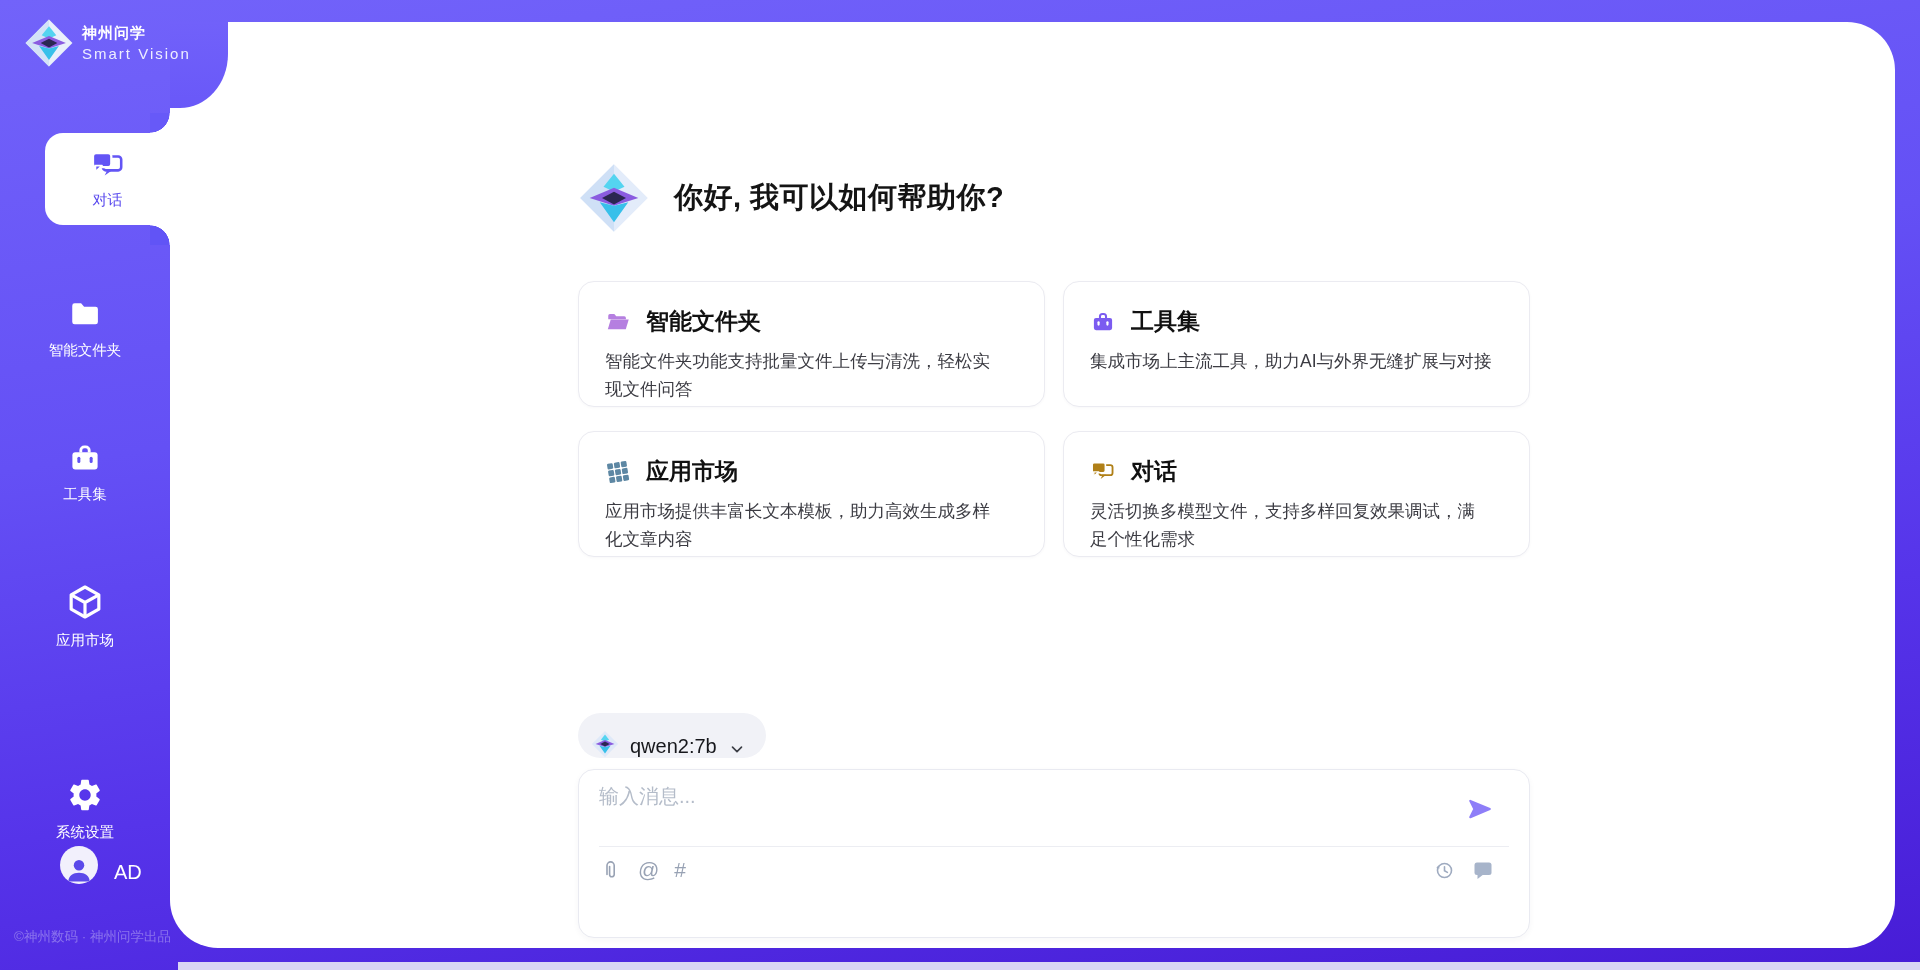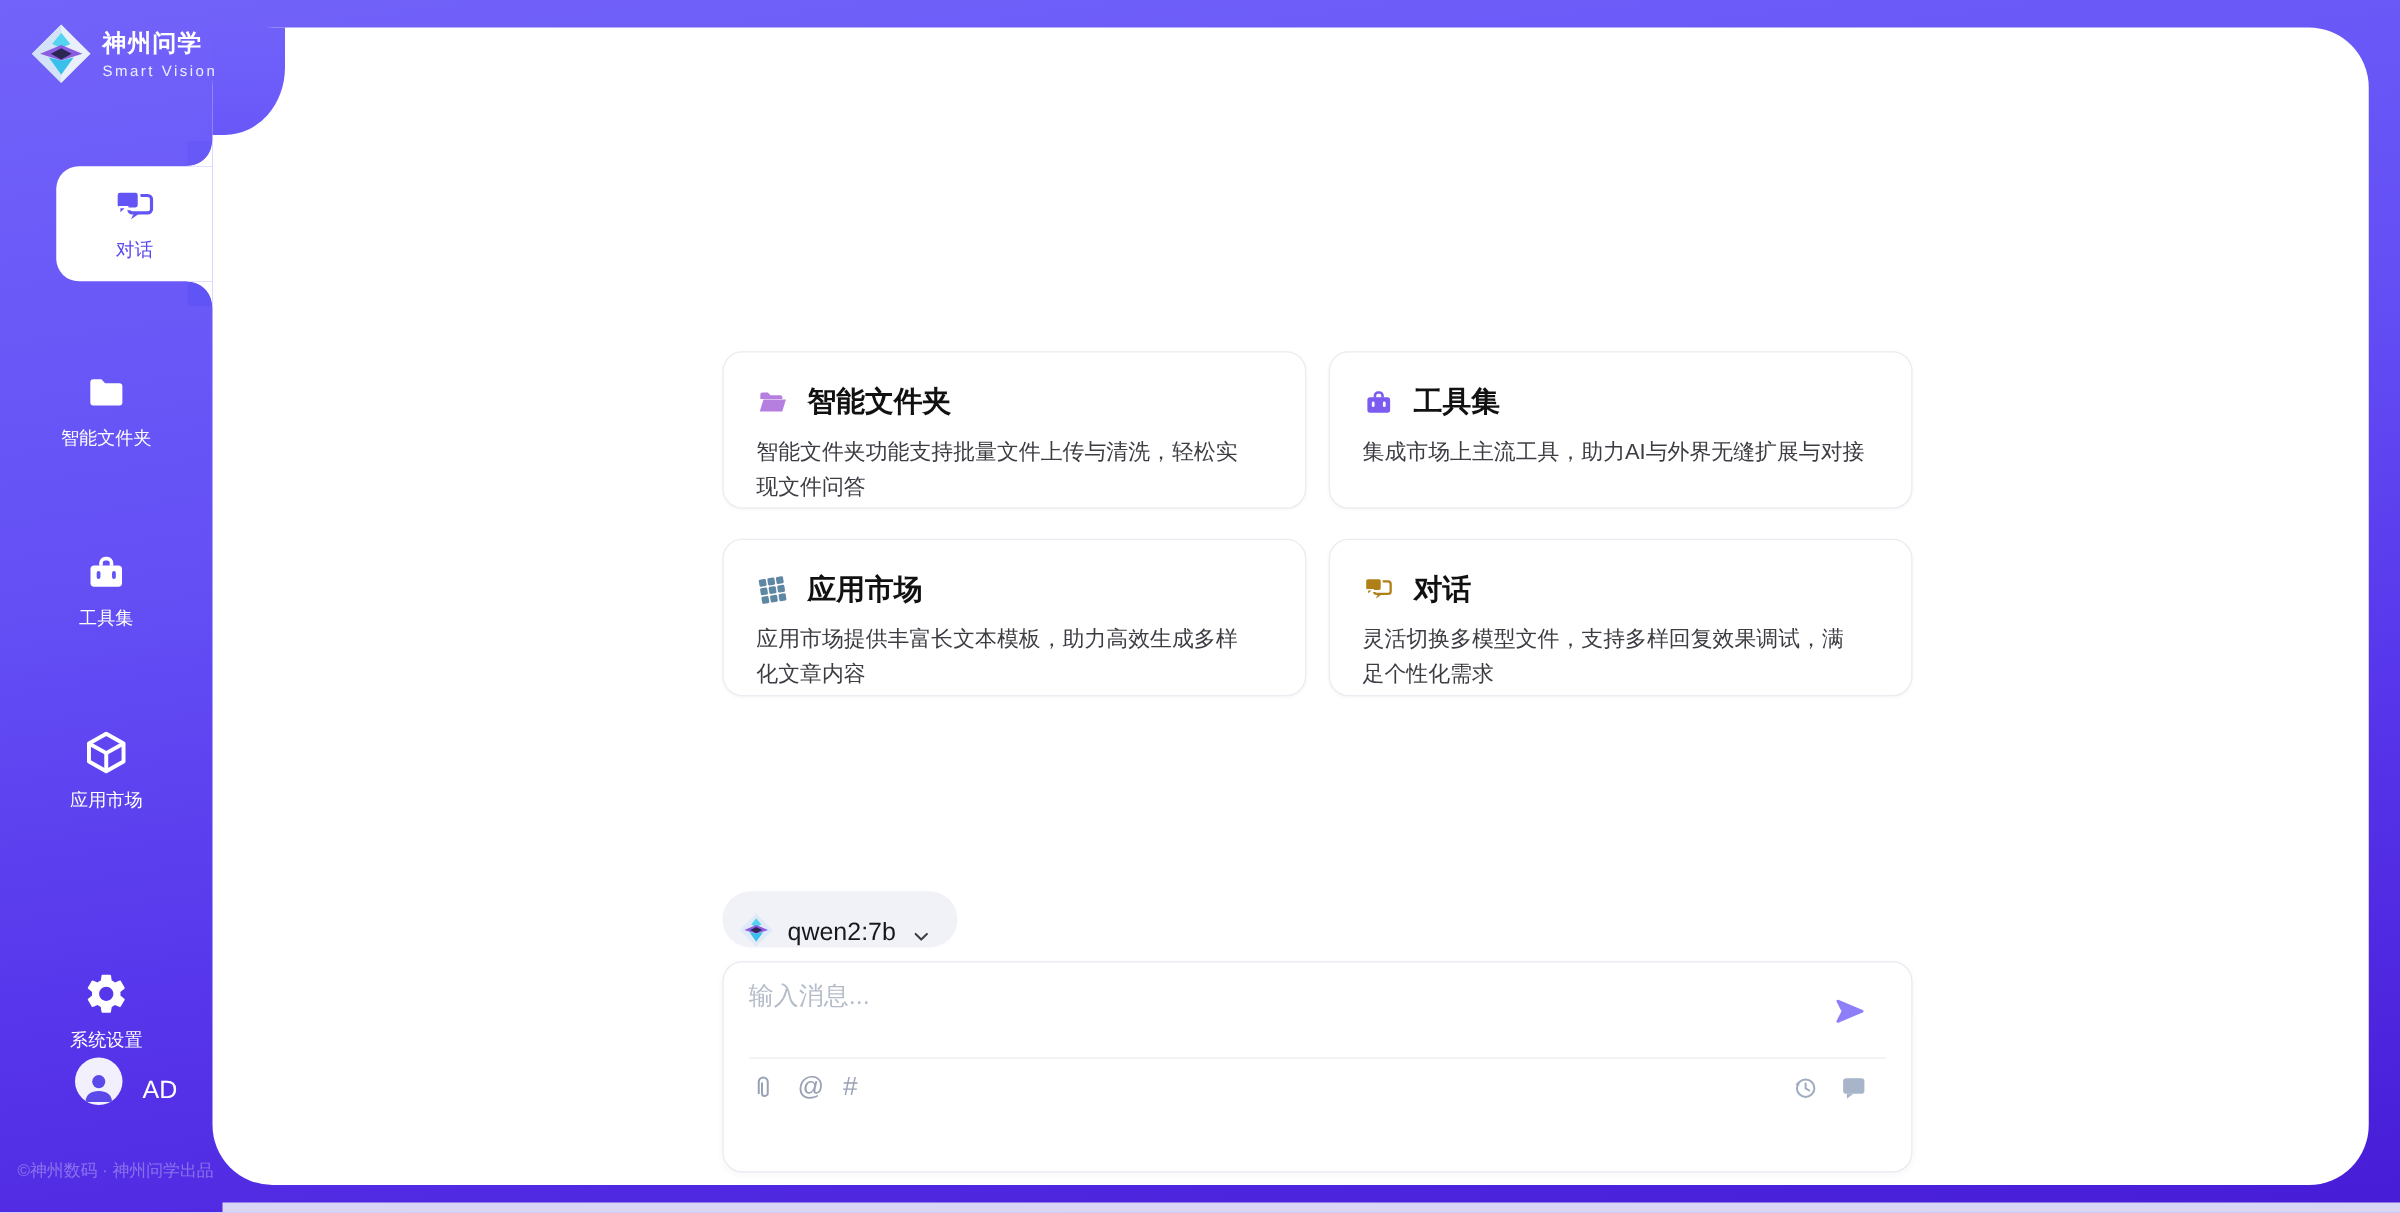"神州问学" .brand .name { font-size: 19px -> 15px }
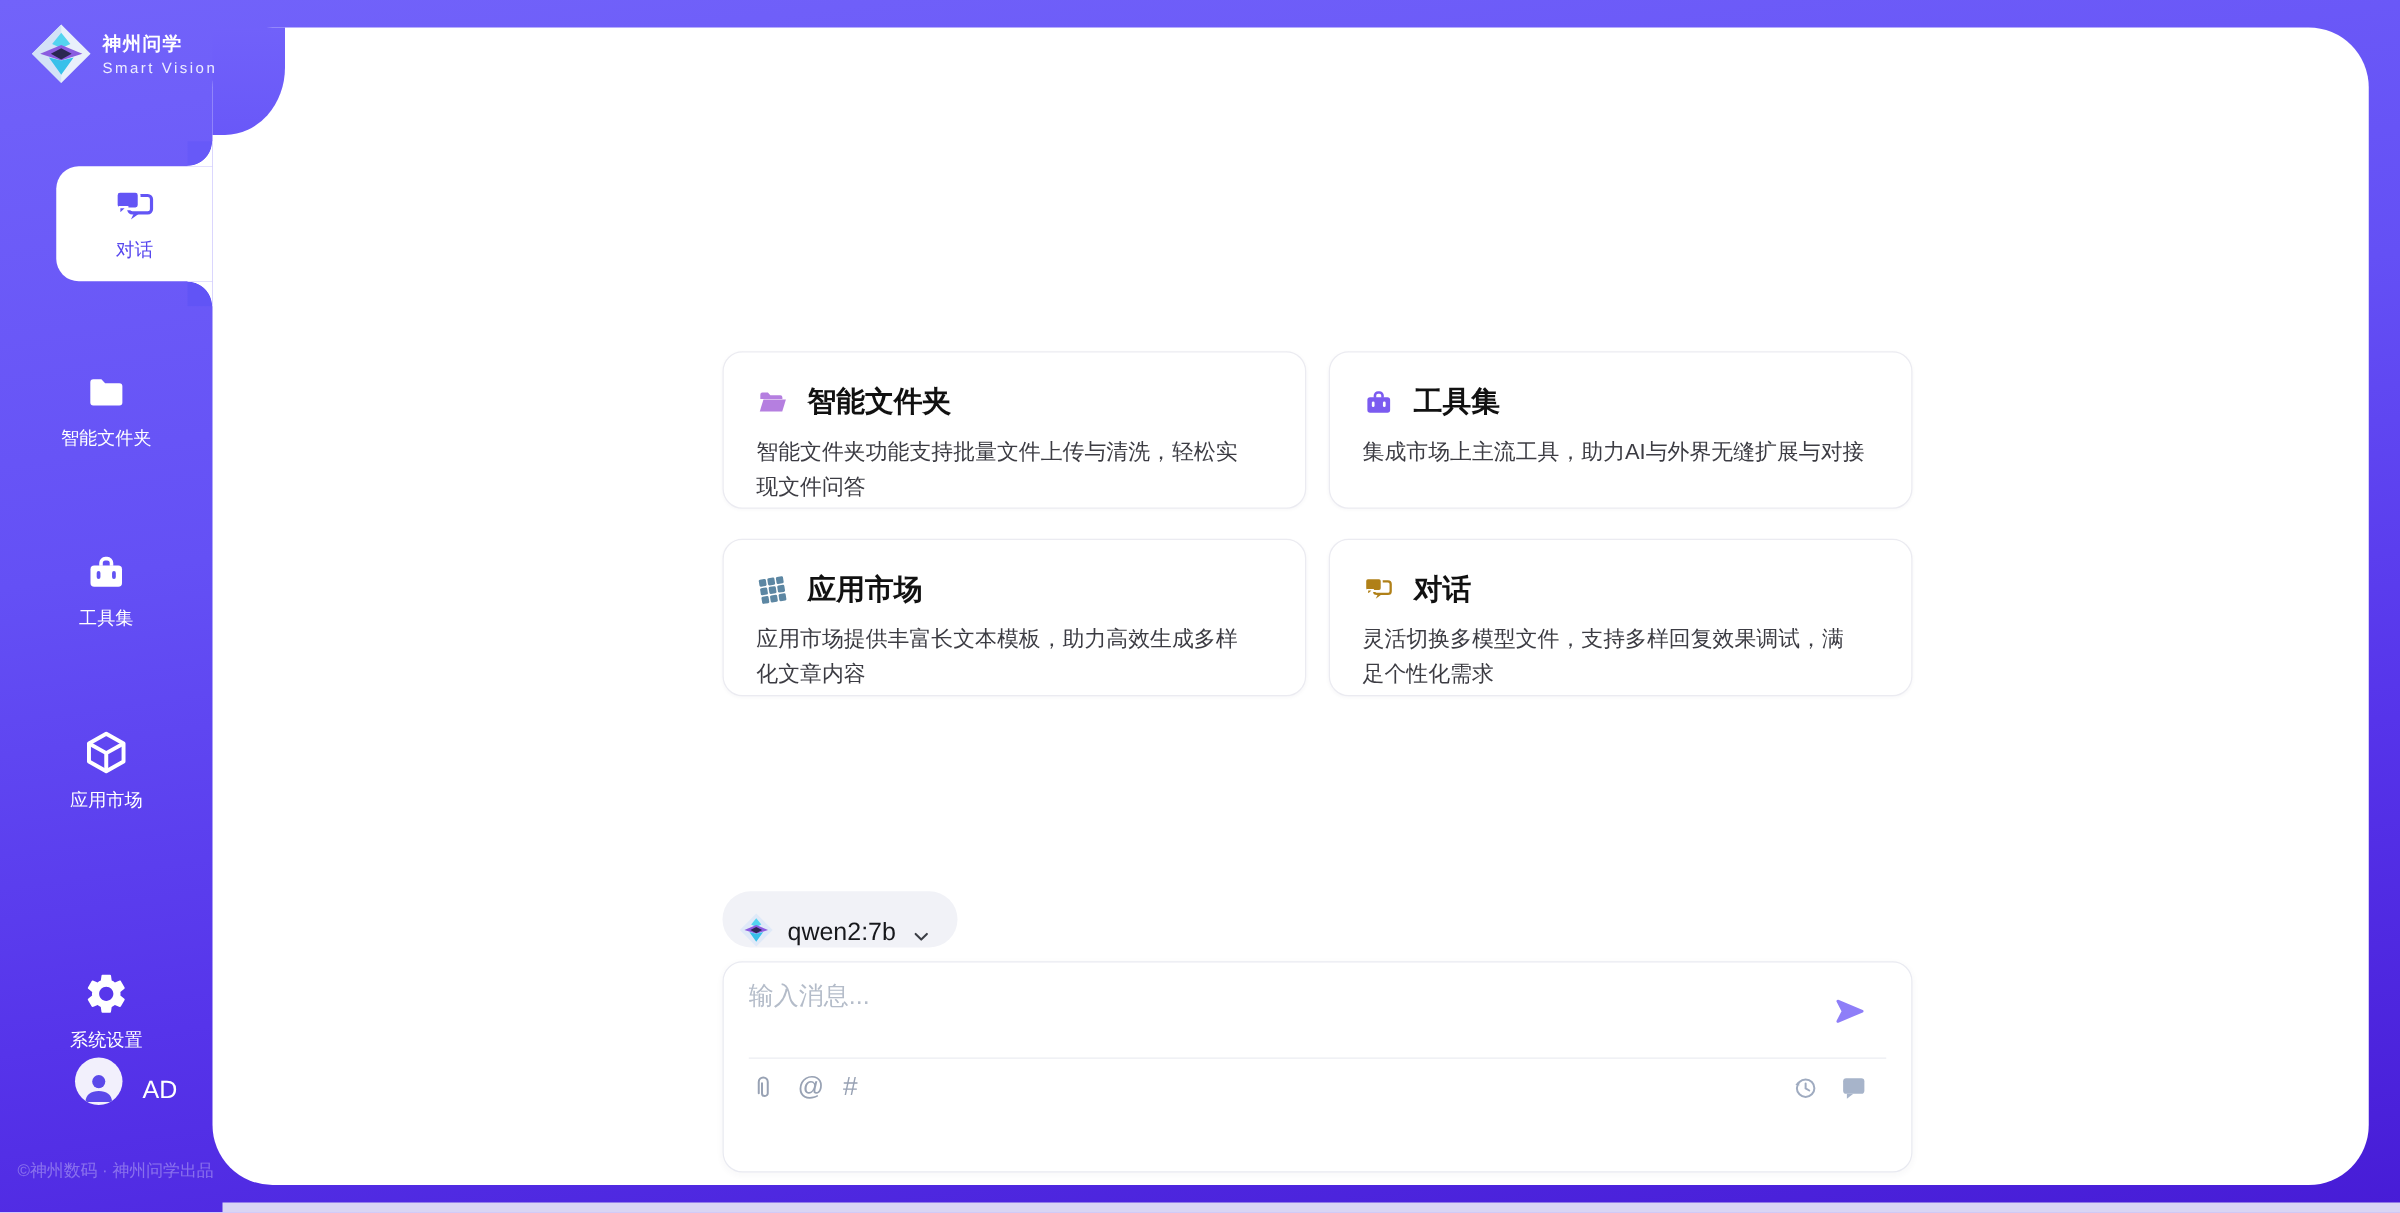"Smart Vision" .brand .tagline { font-size: 12px -> 15px }
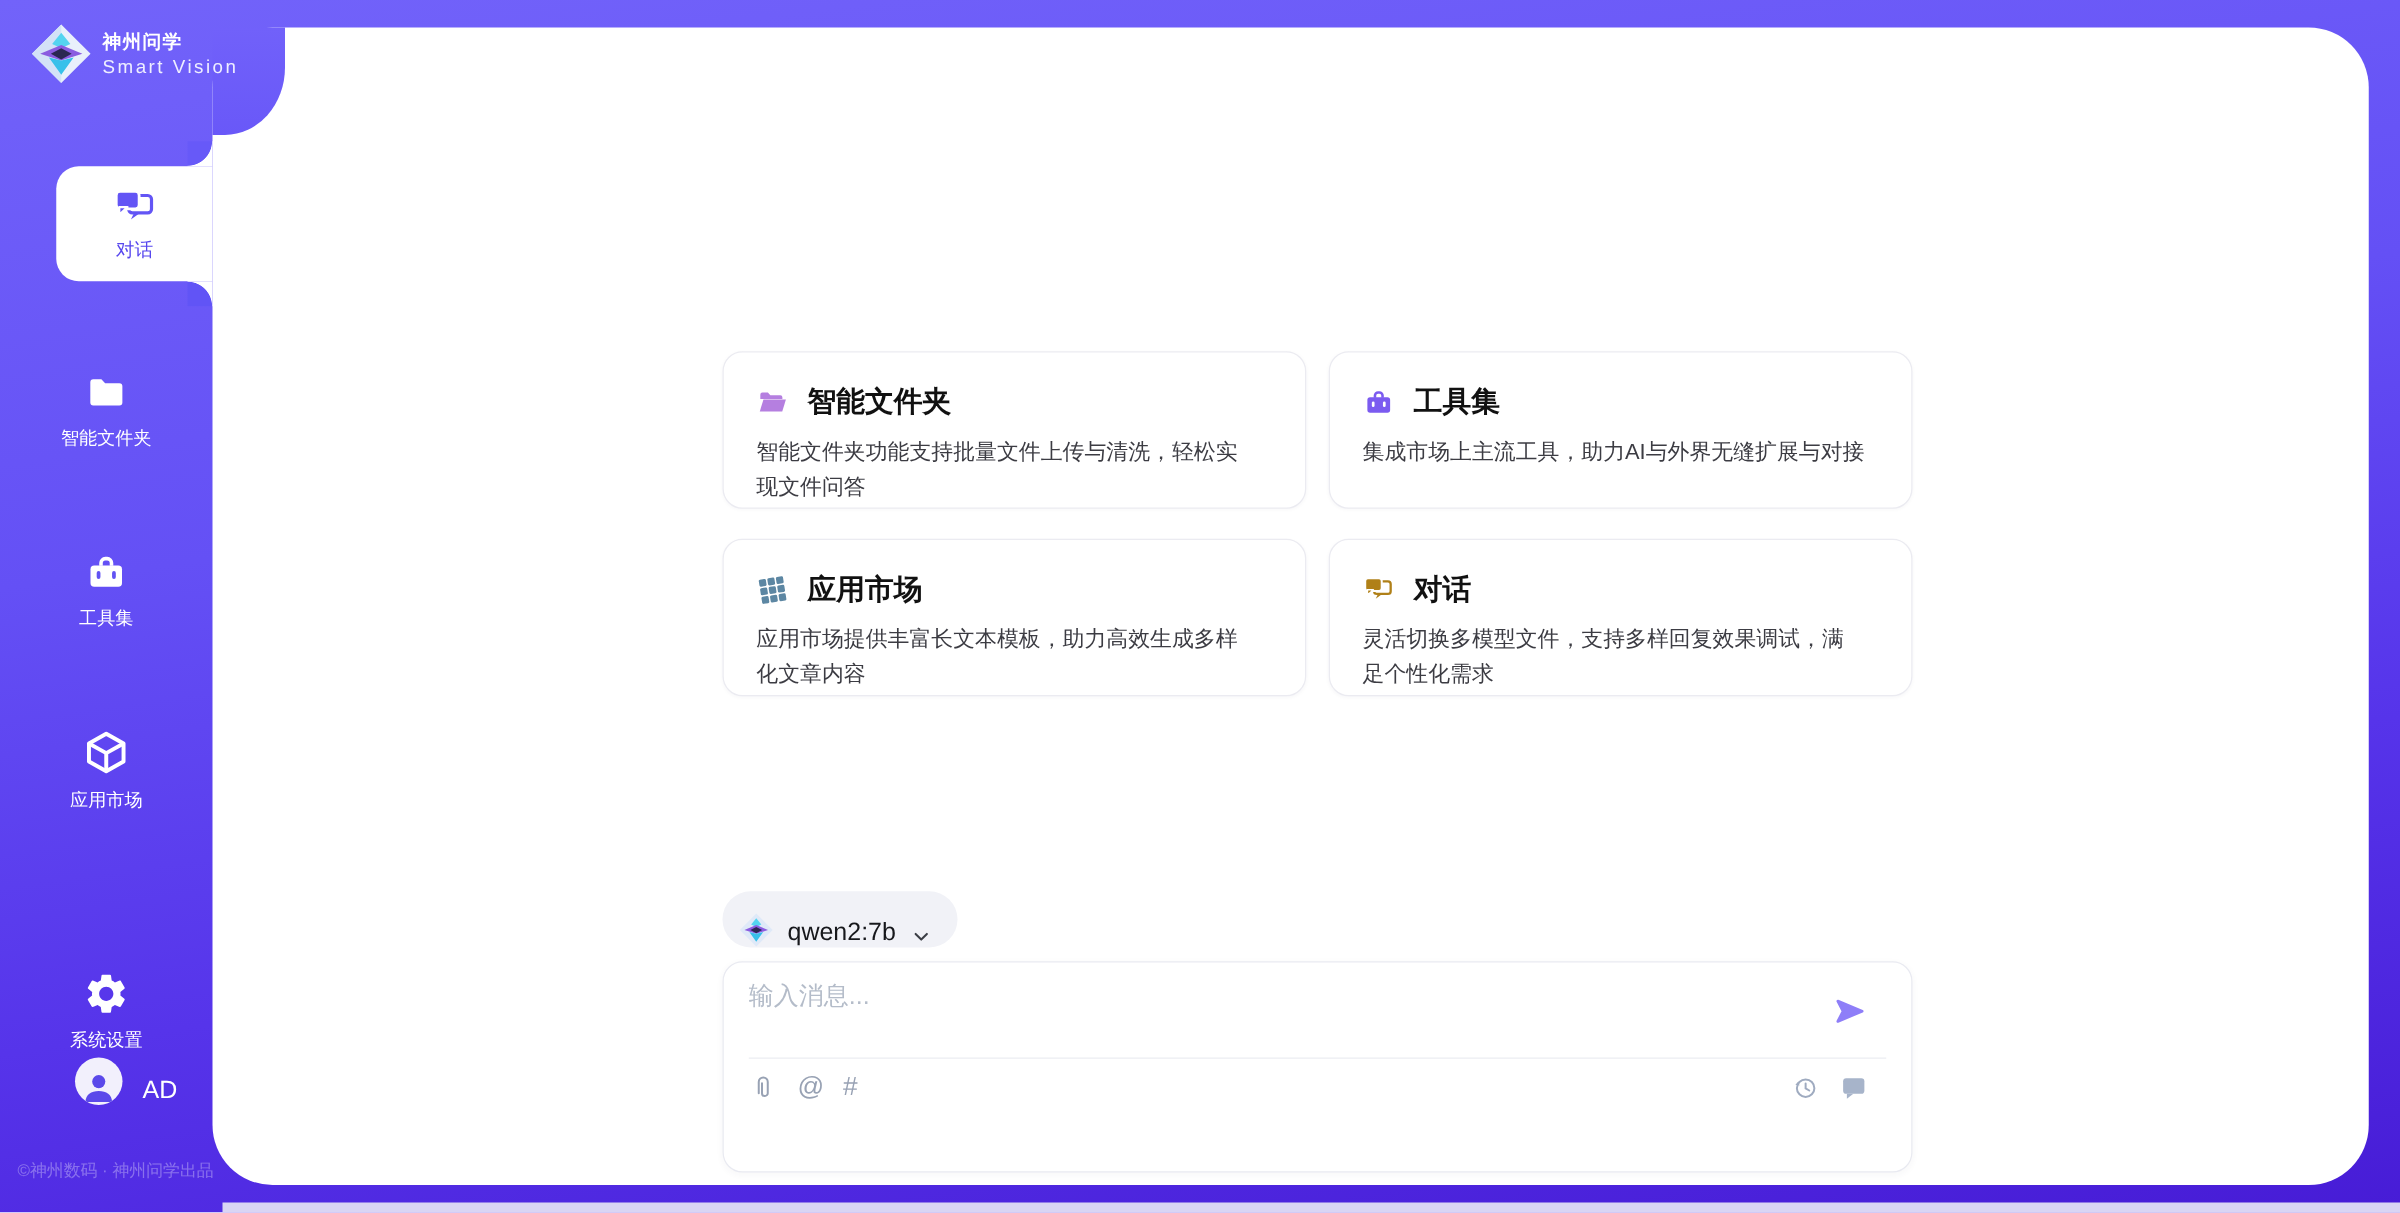"你好, 我可以如何帮助你?" div.greeting-row { html: none -> <div> <span> <svg> <polygon></polygon> <polygon></polygon> <polygon></polygon> <polygon></polygon> <polygon></polygon> <polygon></polygon> </svg> </span> <span>你好, 我可以如何帮助你?</span> </div> }
